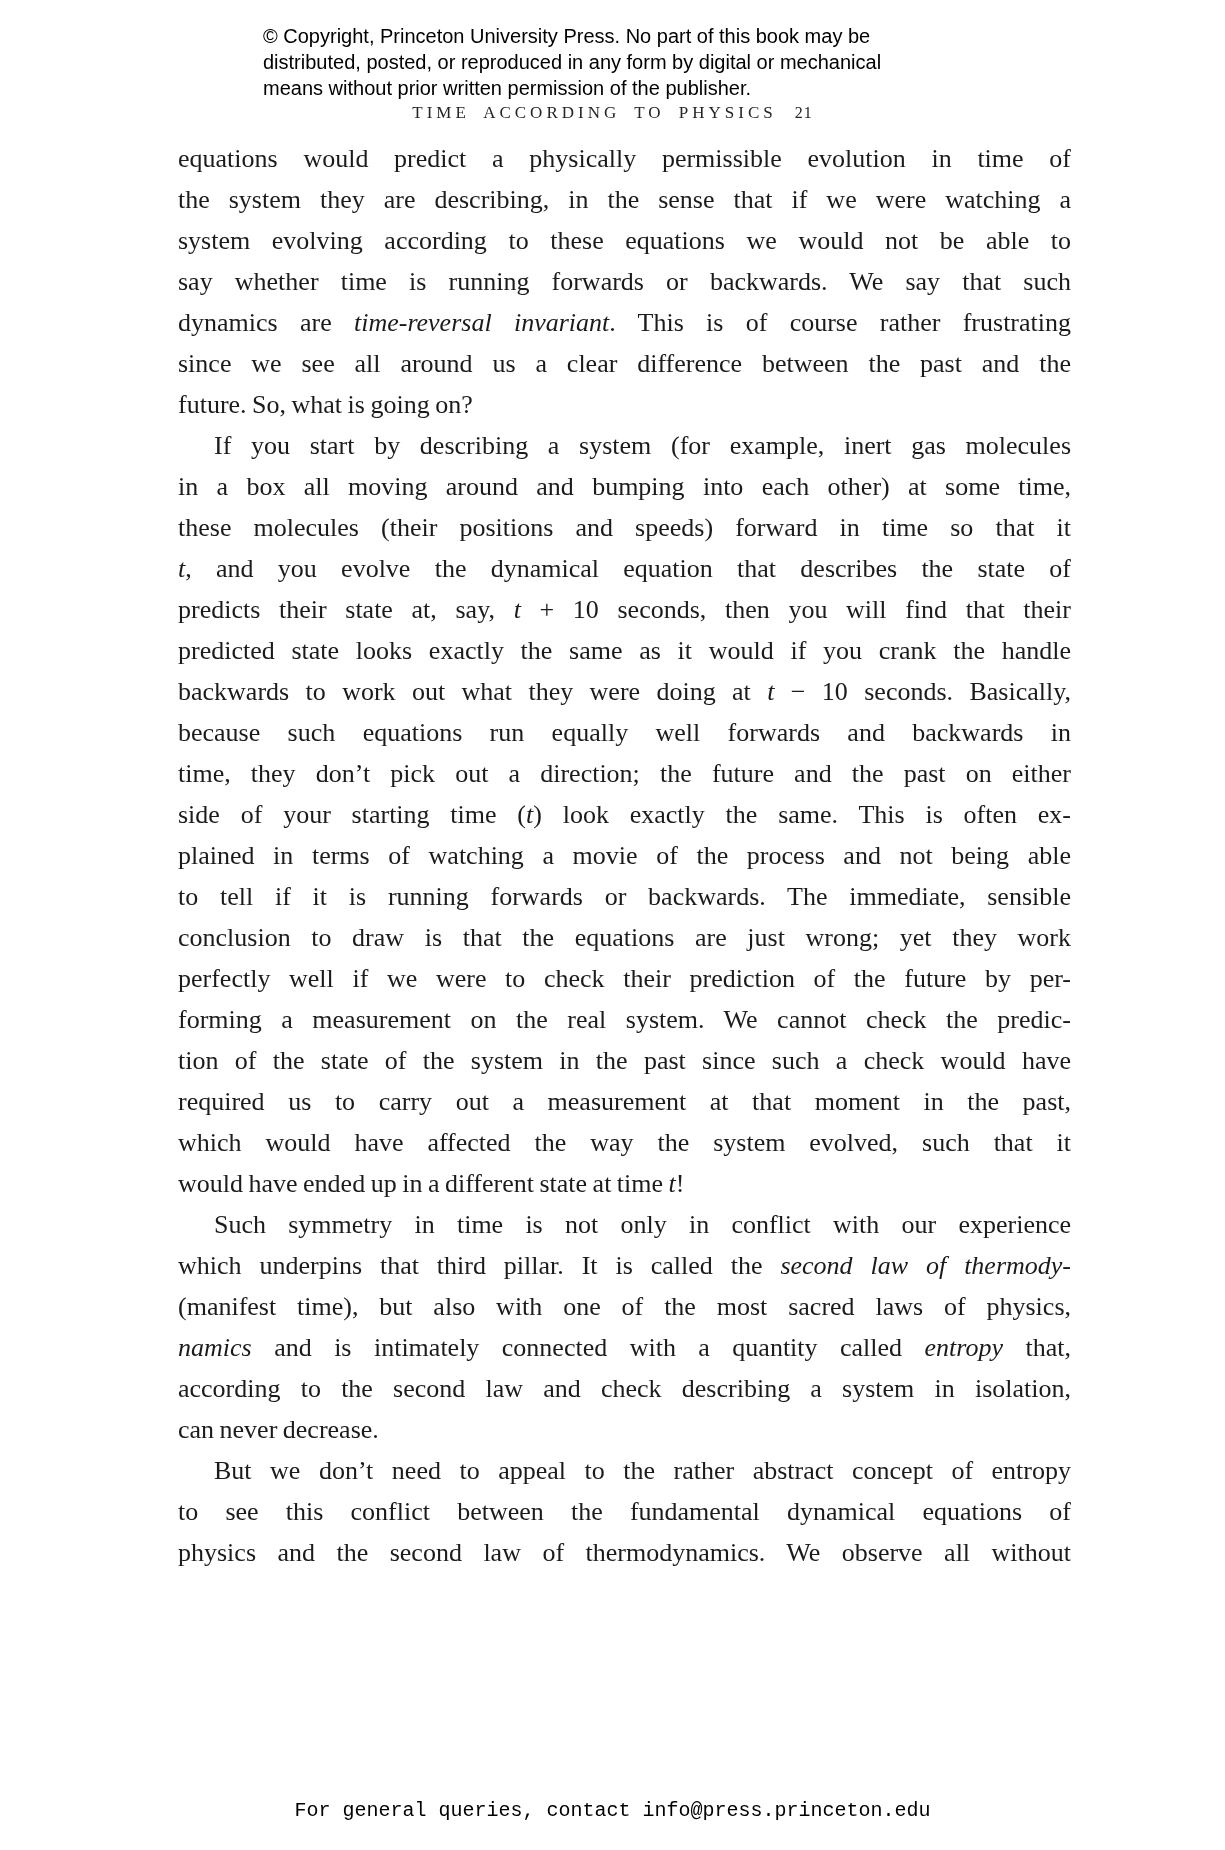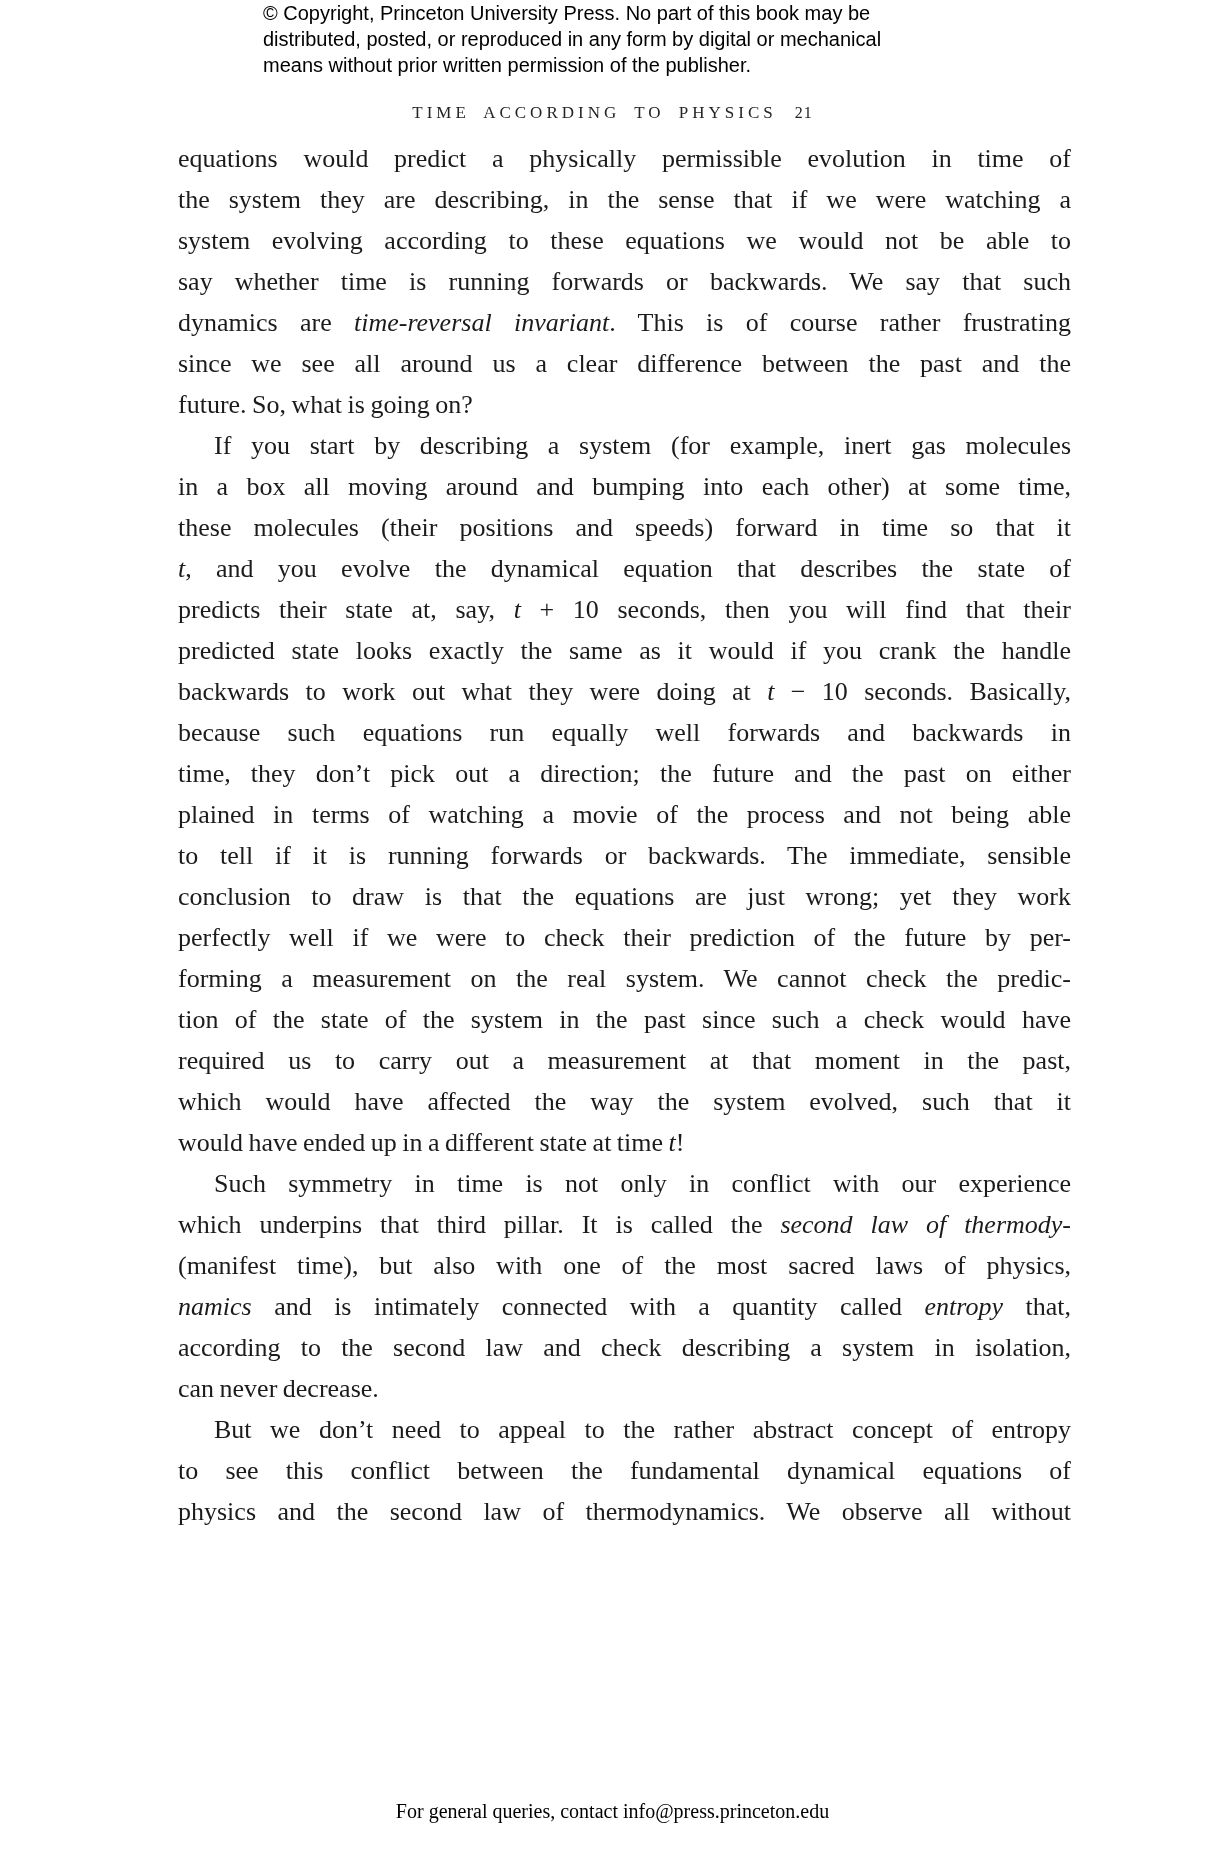"© Copyright, Princeton University Press." .copyright { top: 0 -> 23px }
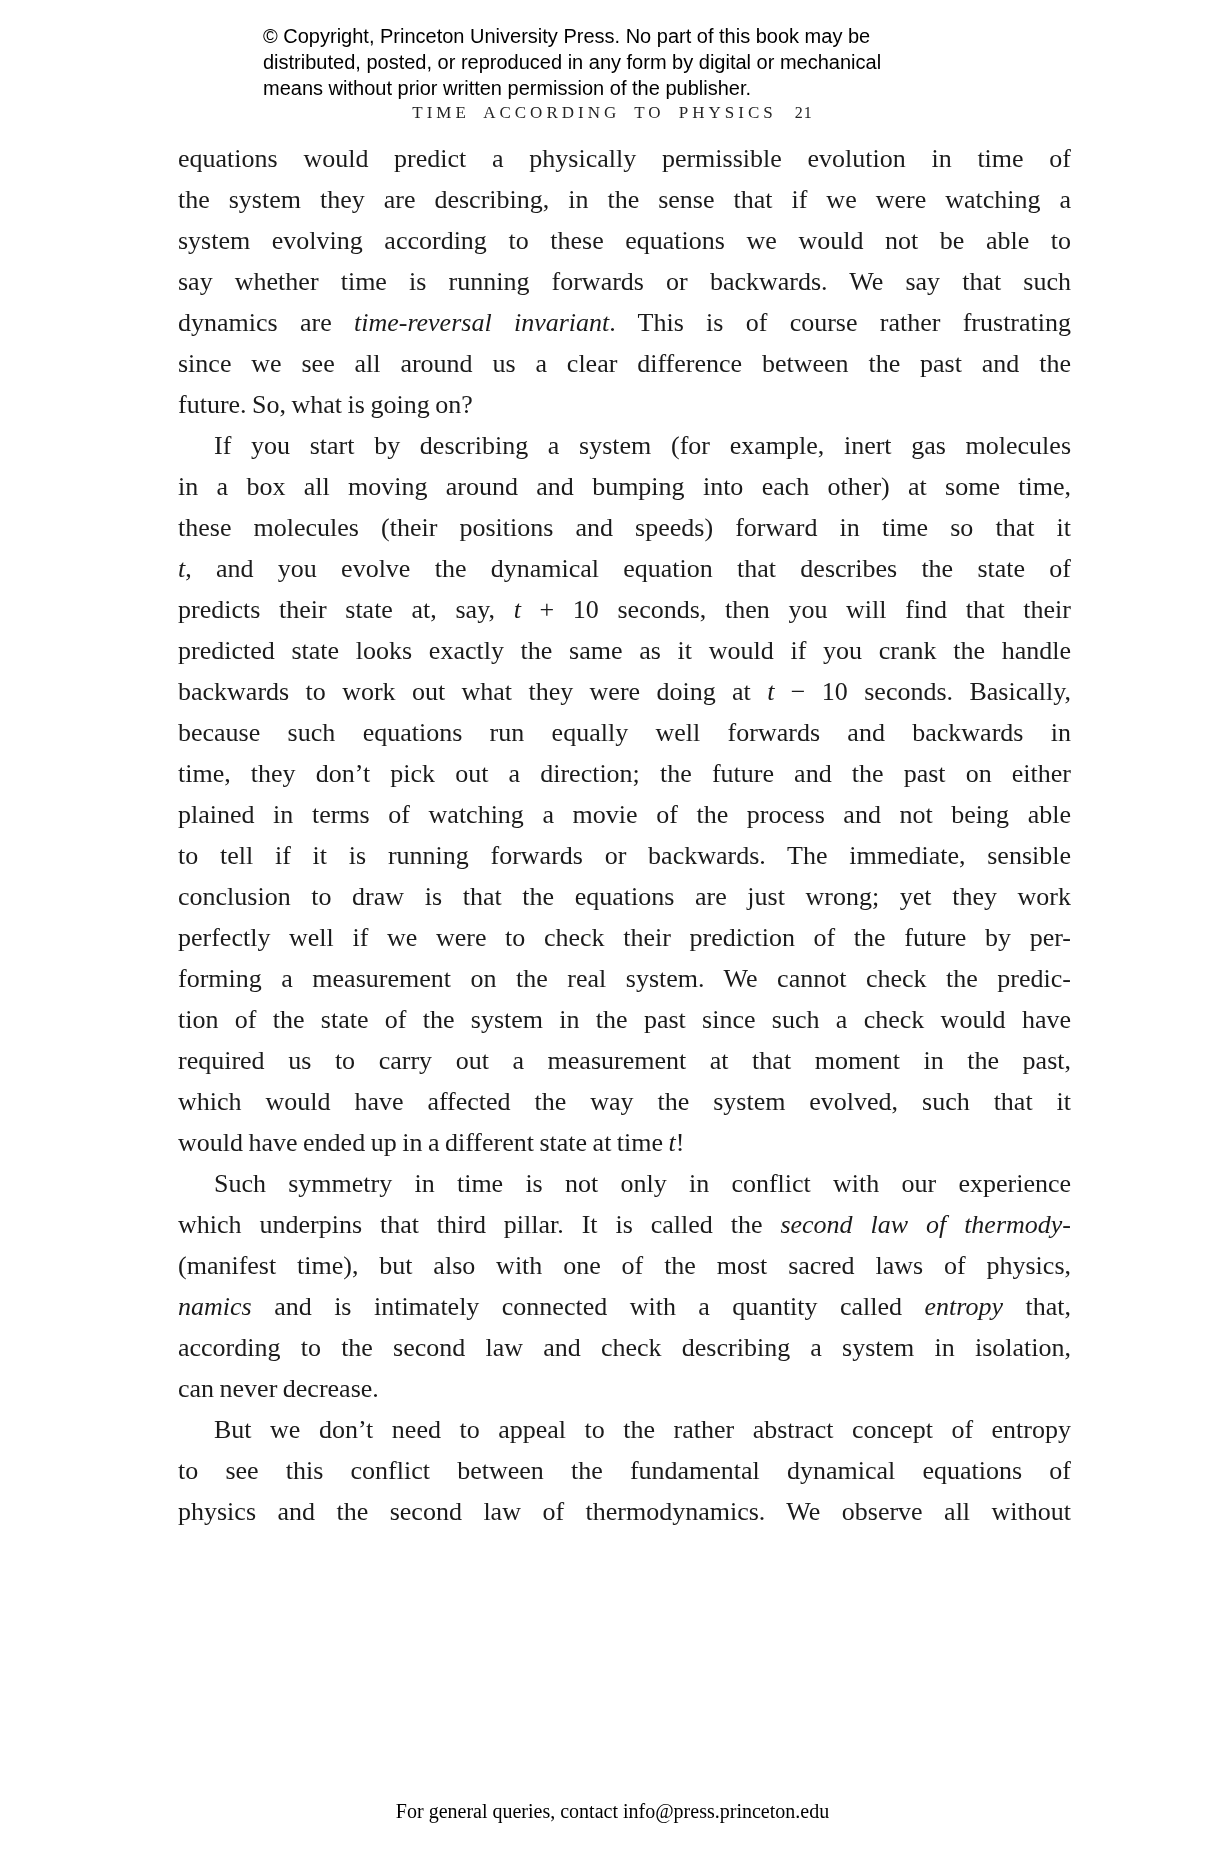"side of your starting time" div.line { html: none -> <div><span>side of your starting time (</span><span>t</span><span>) look exactly the same. This is often ex-</span></div> }
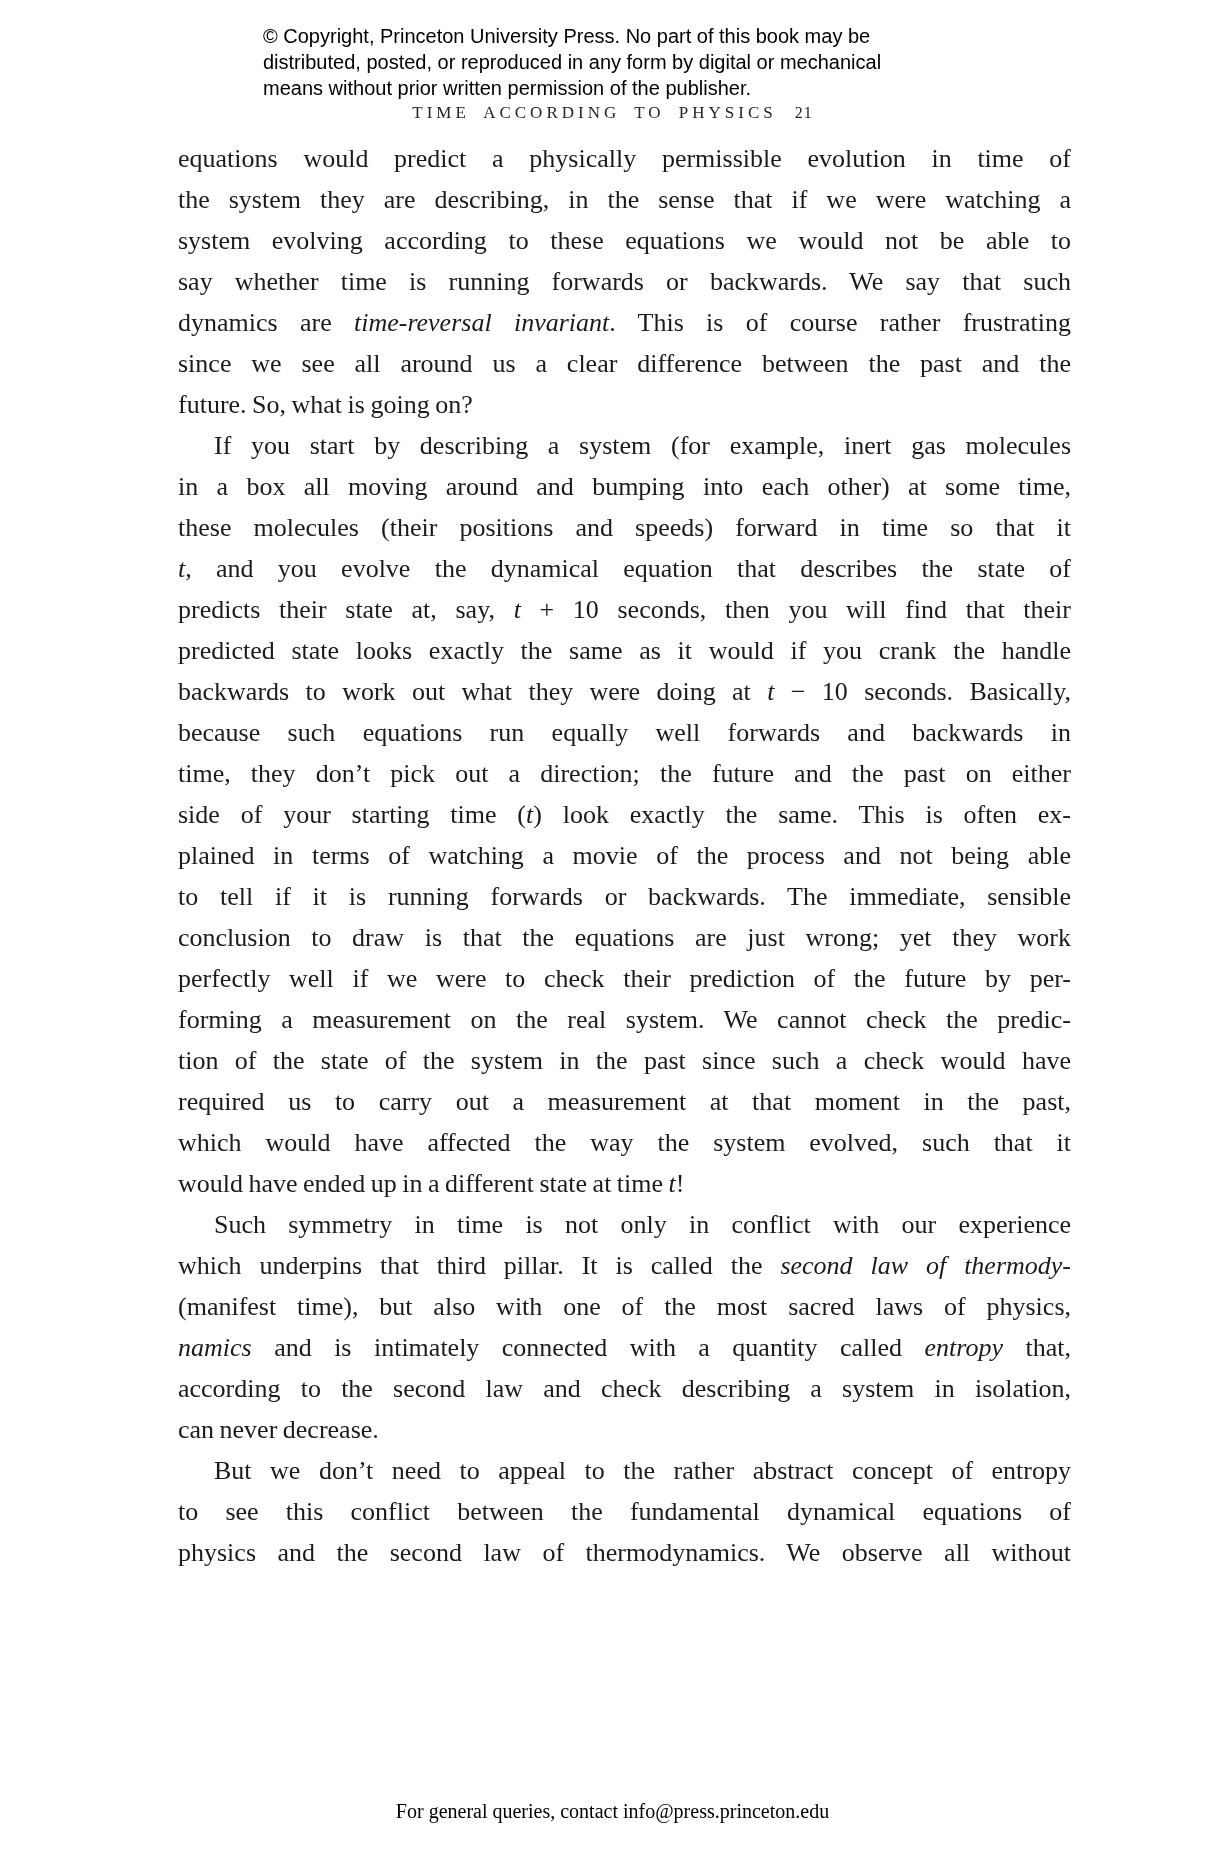"For general queries, contact" .footer { font-family: Liberation Serif, serif -> Liberation Mono, monospace }
